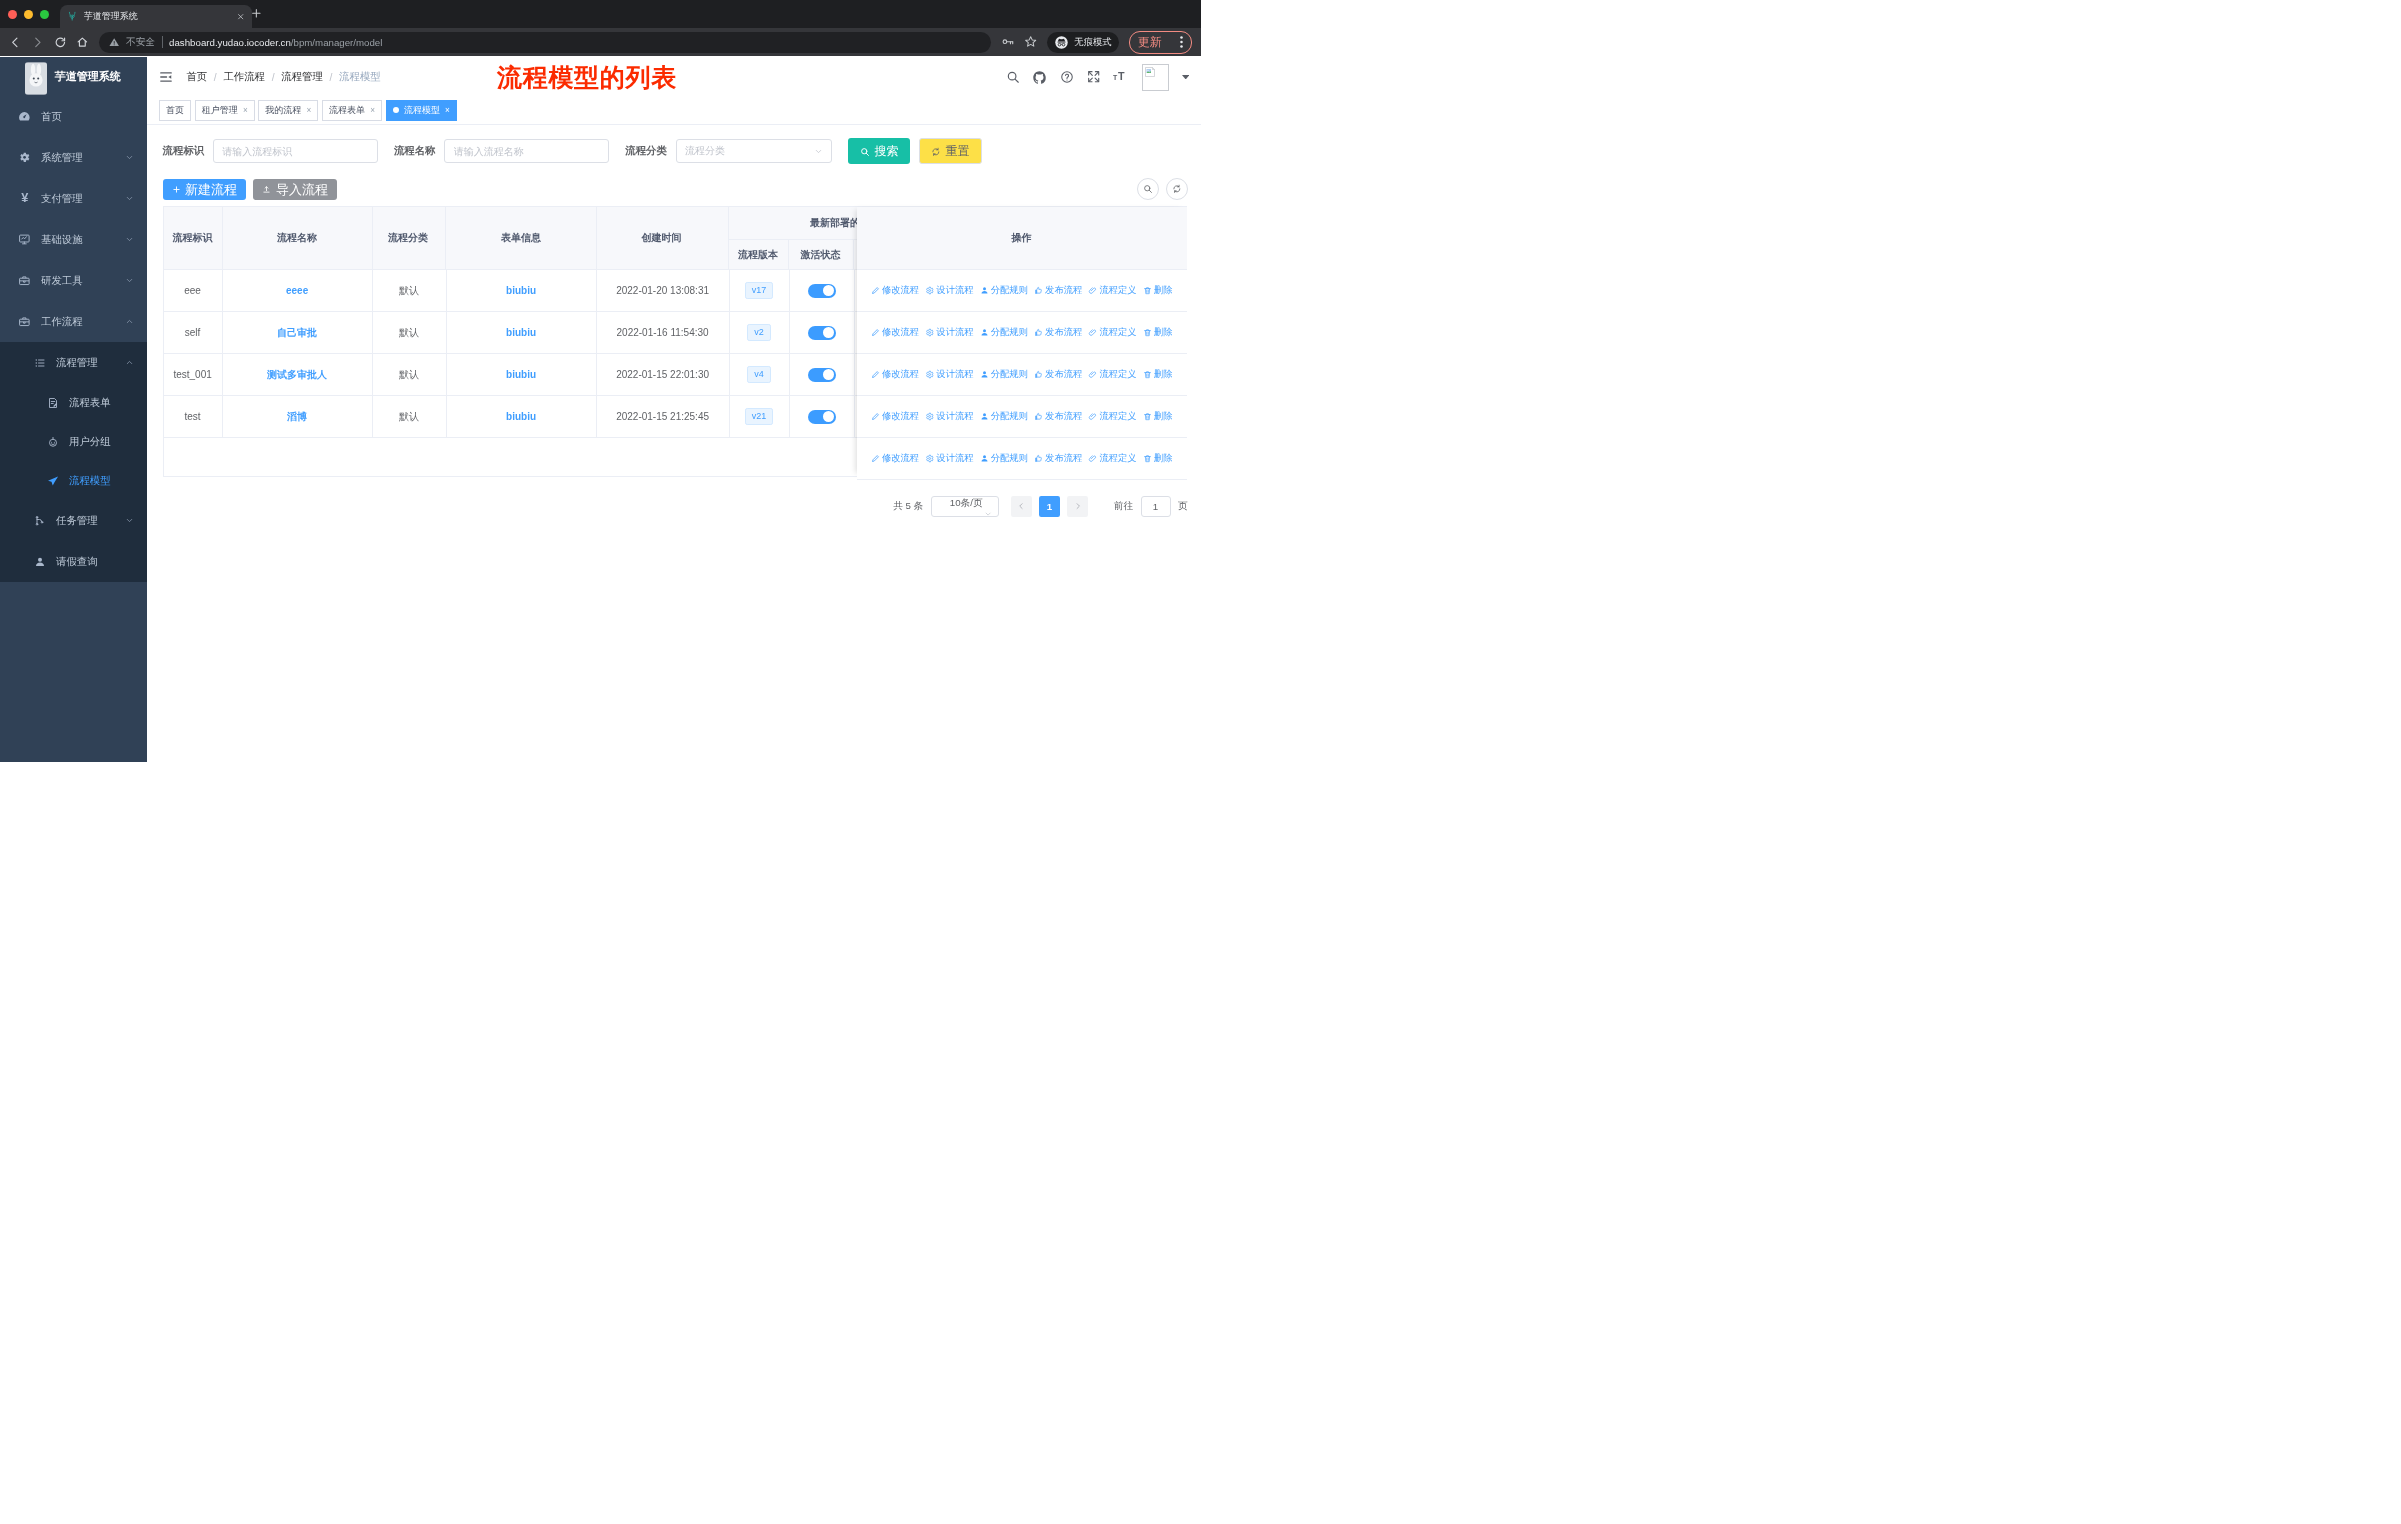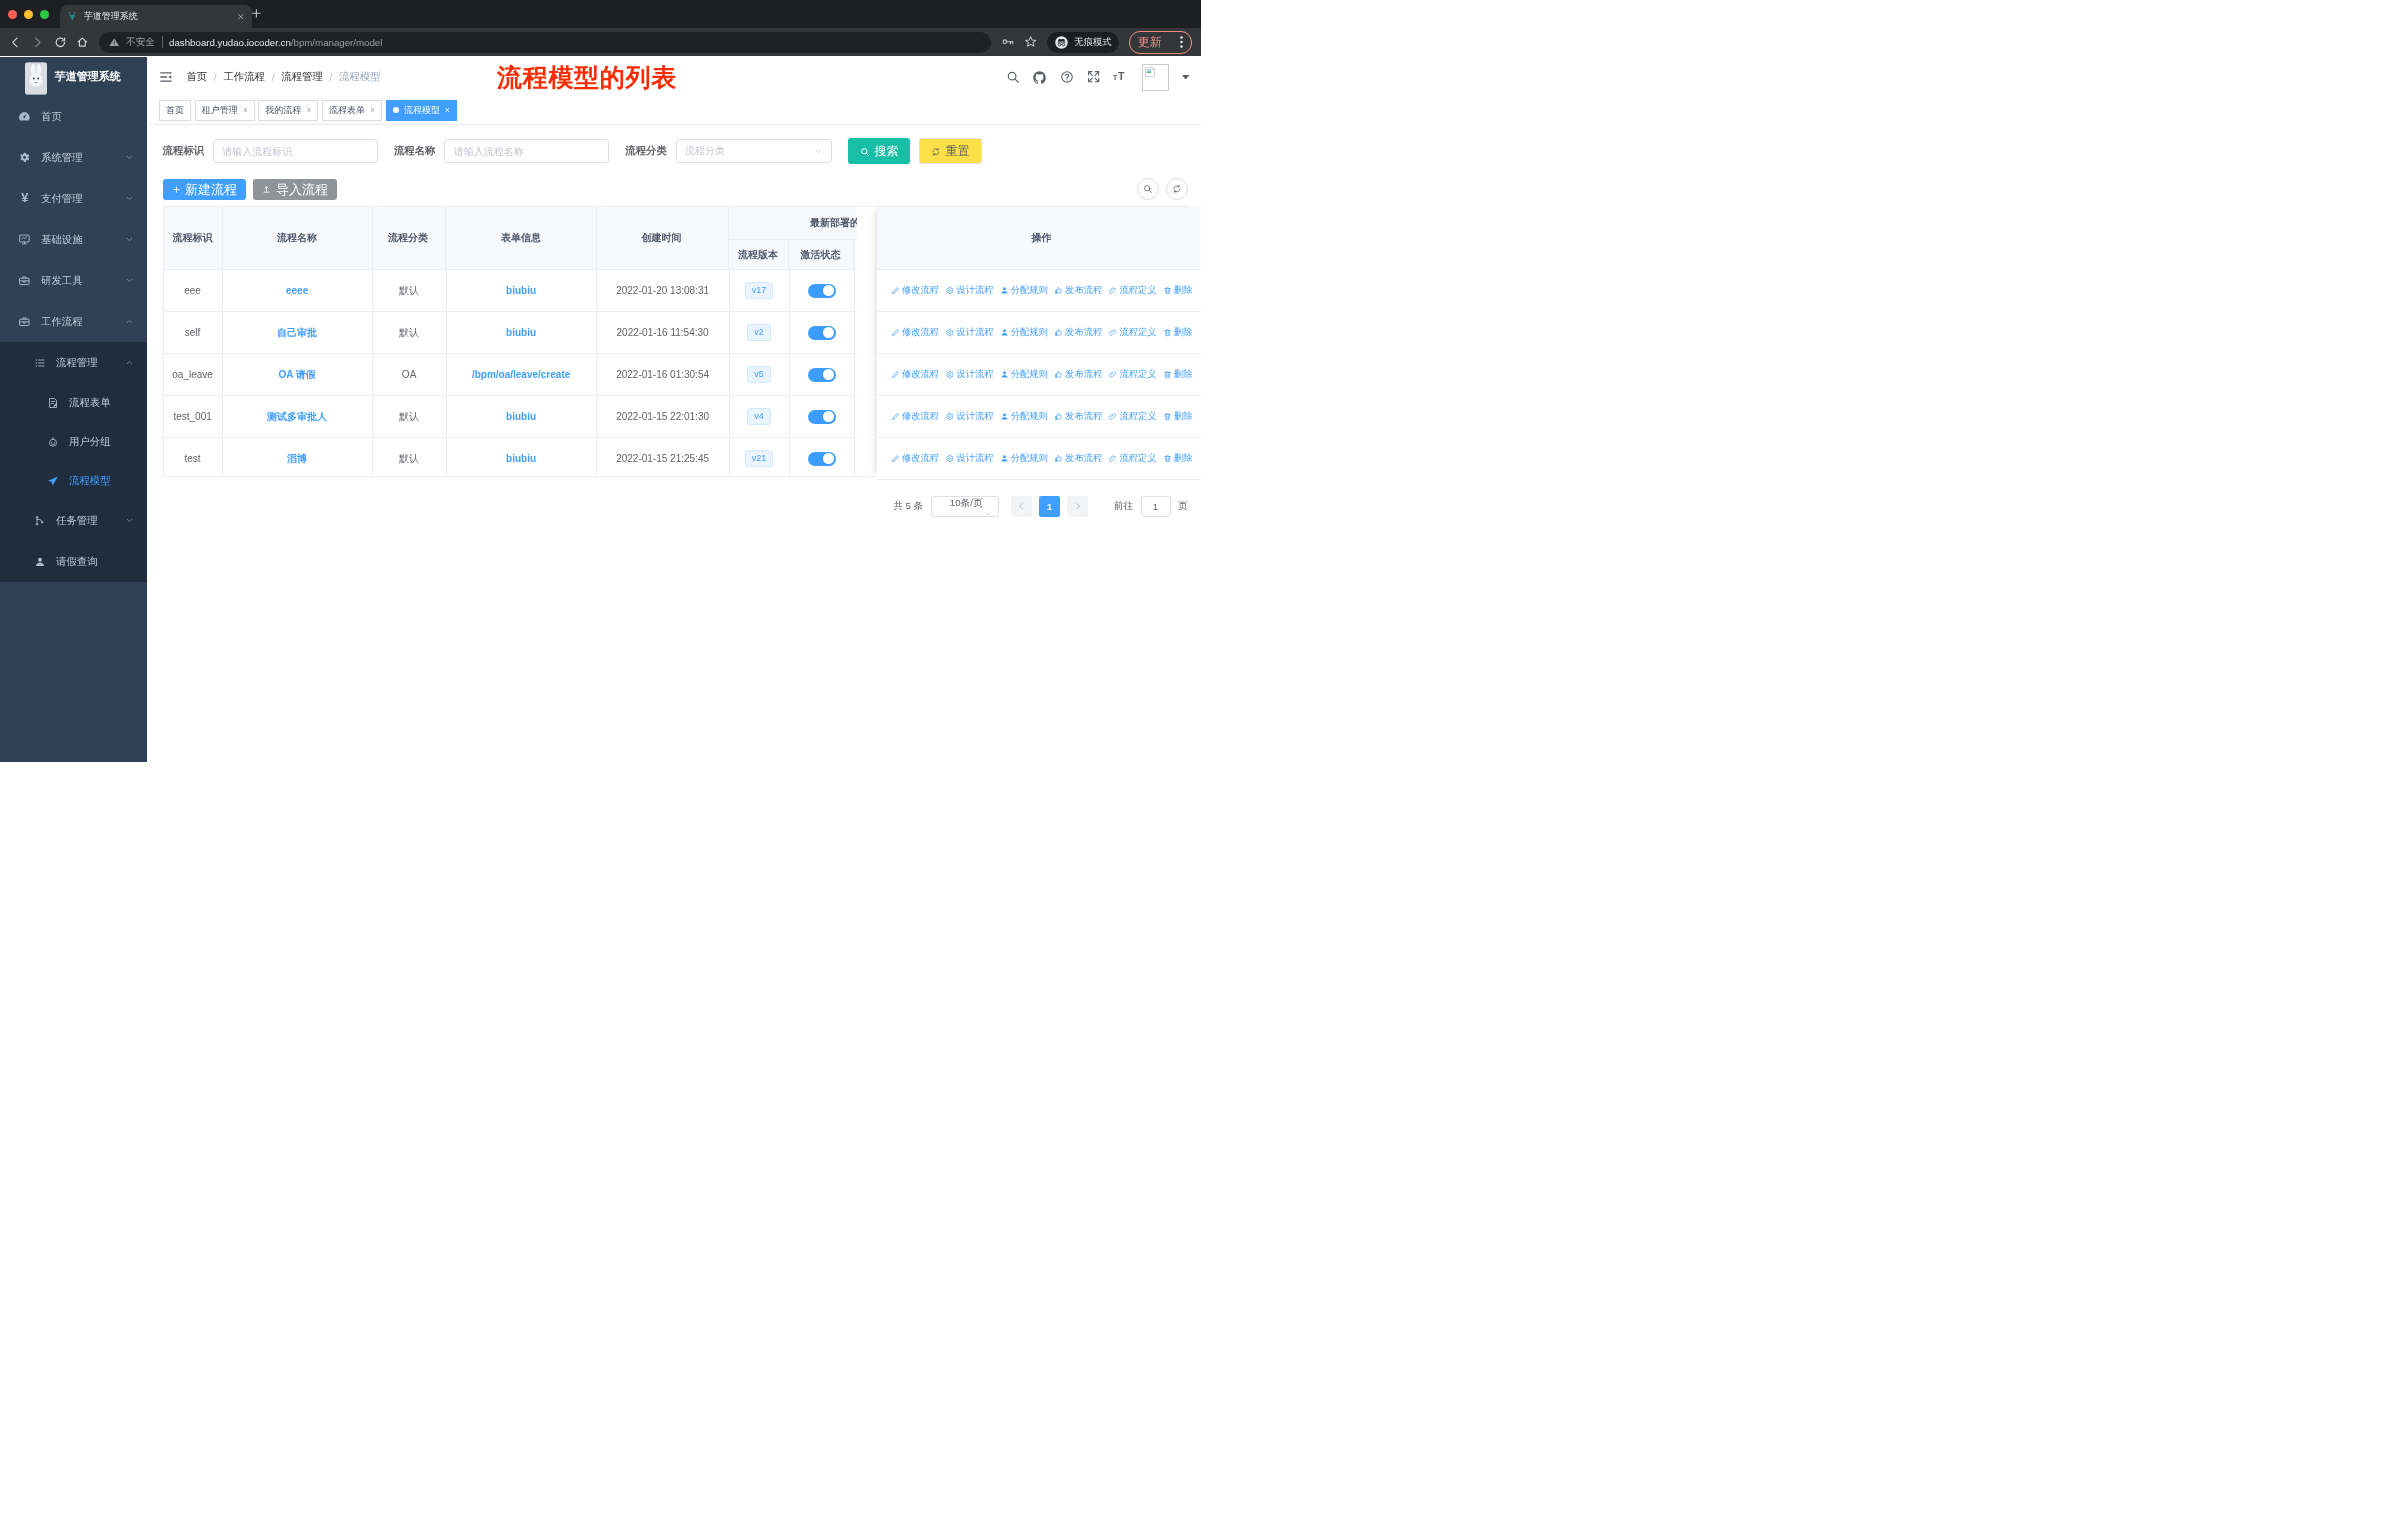"操作" .t-fixed { margin-left: 20px -> none }
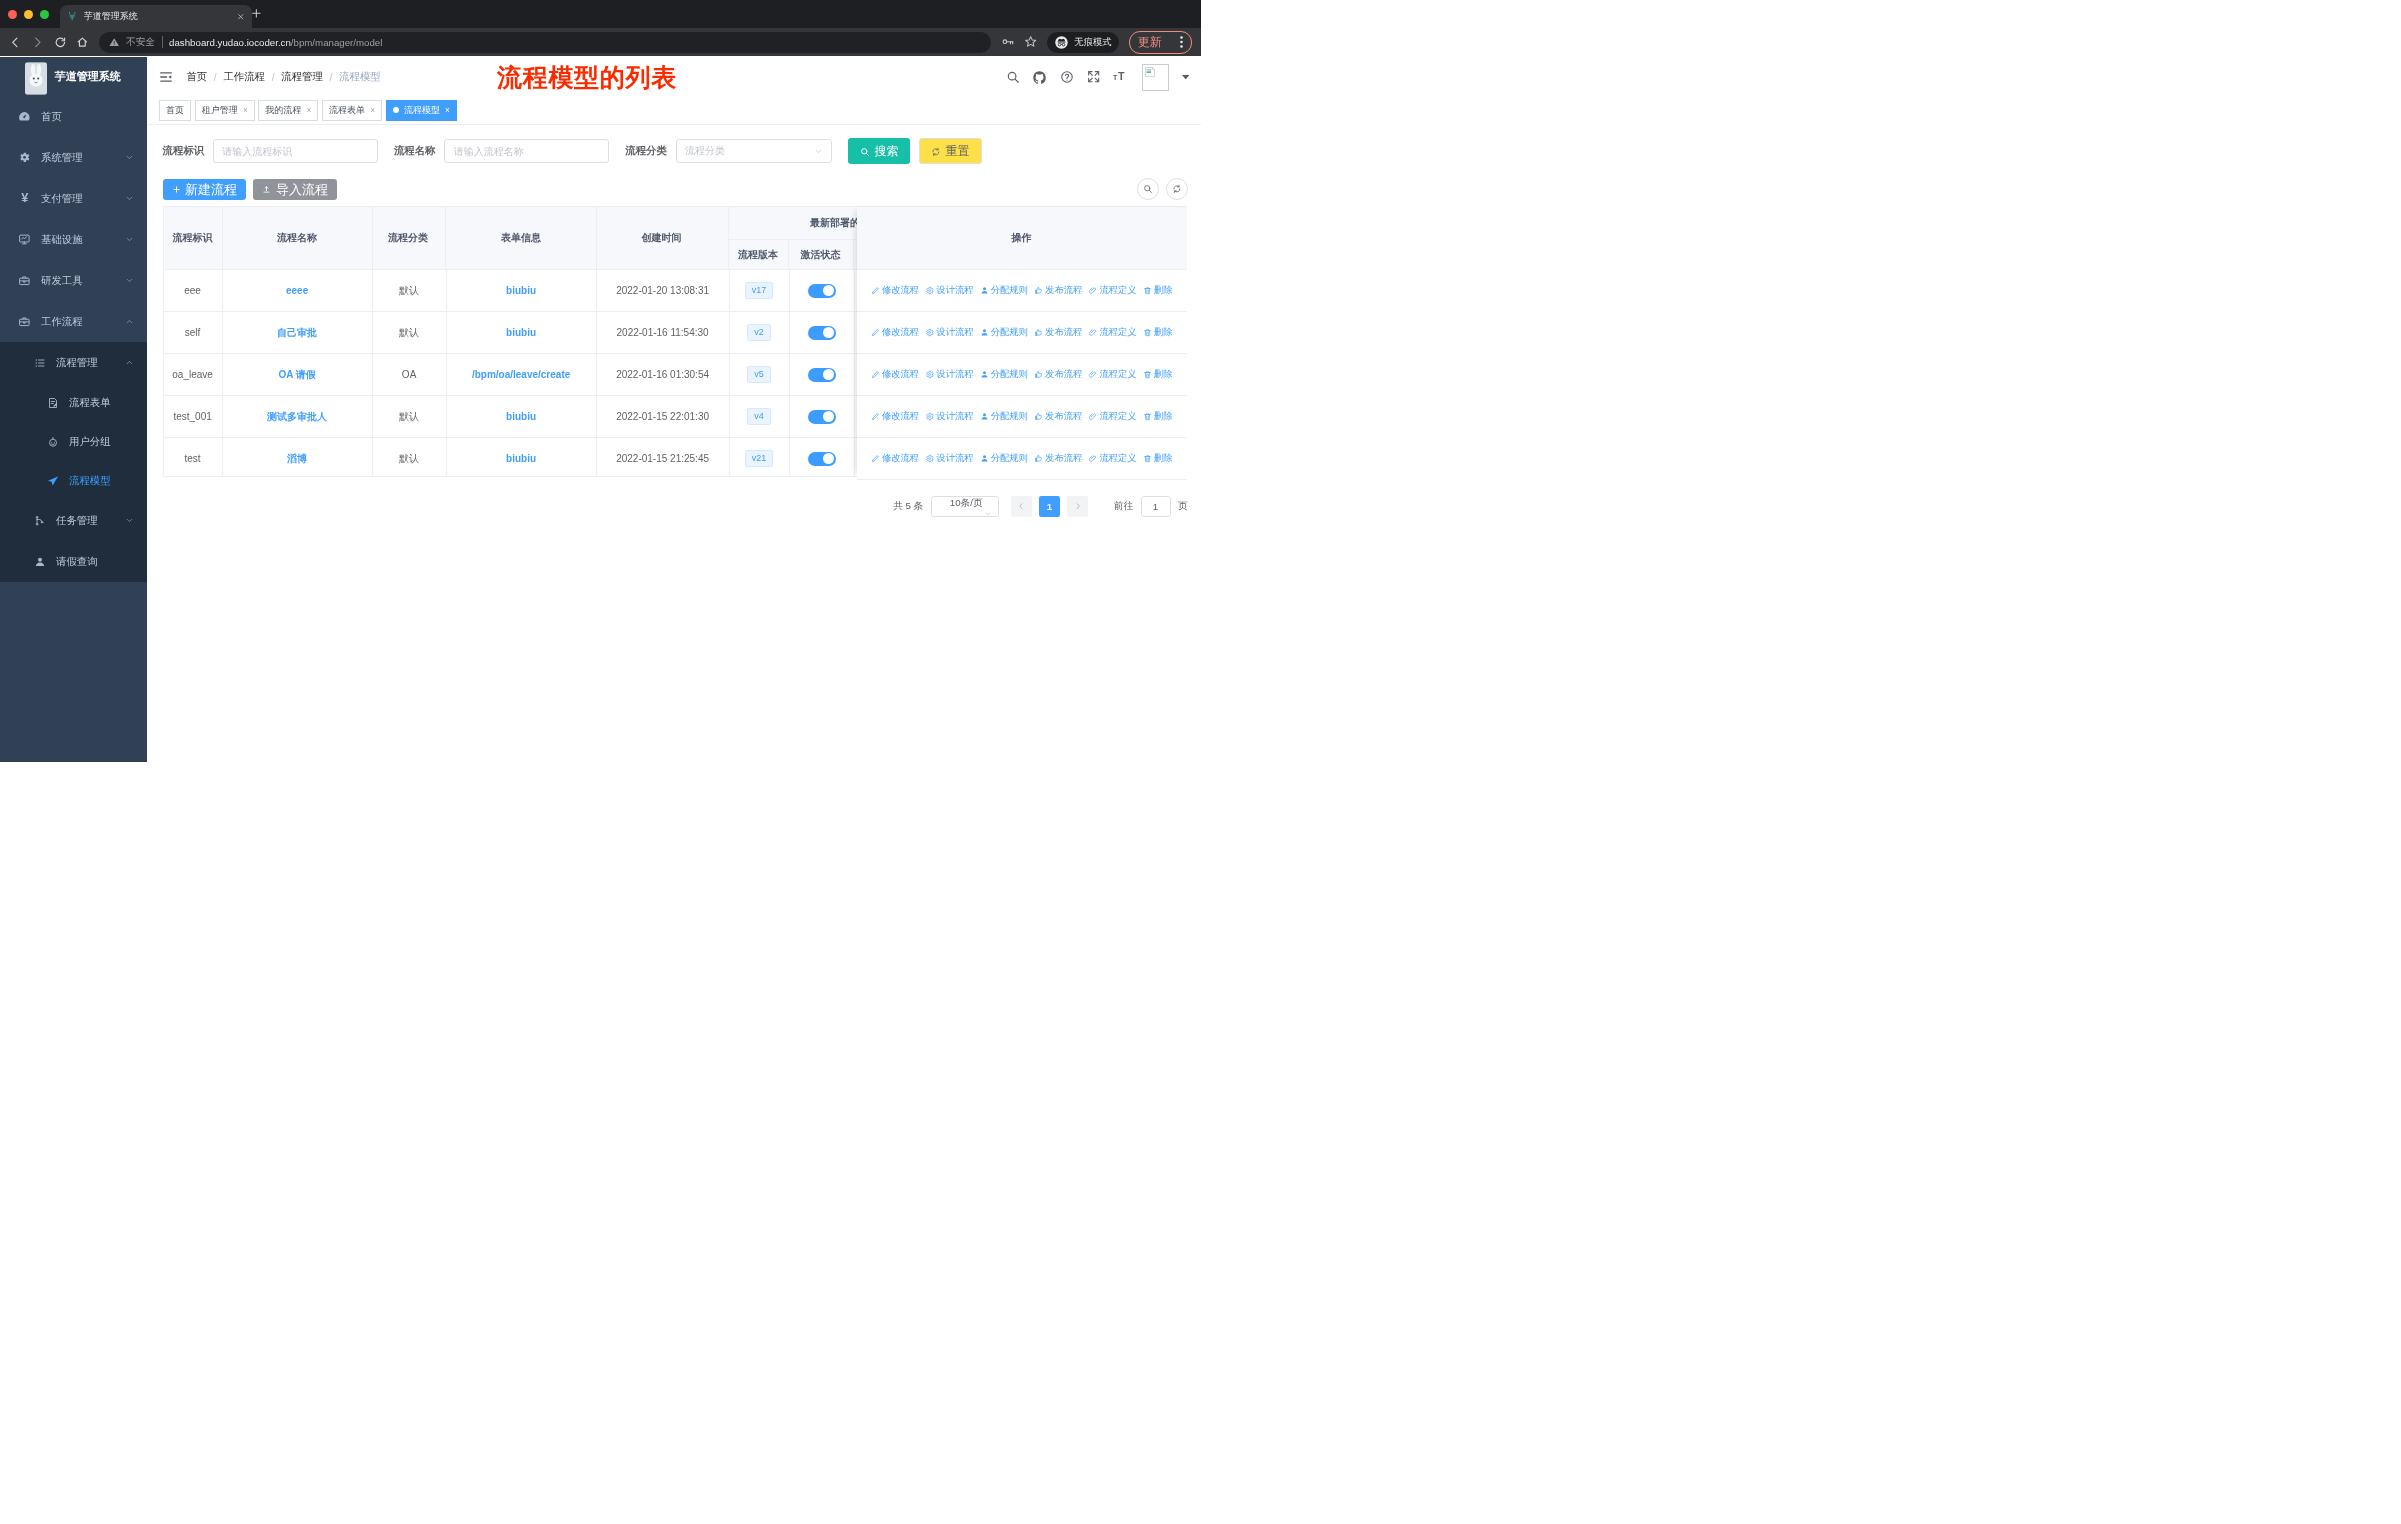"oa_leave" div.tr { html: <div> <div>oa_leave</div> <div> <a>OA 请假</a> </div> <div>OA</div> <div> <a>/bpm/oa/leave/create</a> </div> <div>2022-01-16 01:30:54</div> <div> <span>v5</span> </div> <div> <span></span> </div> </div> -> none }
